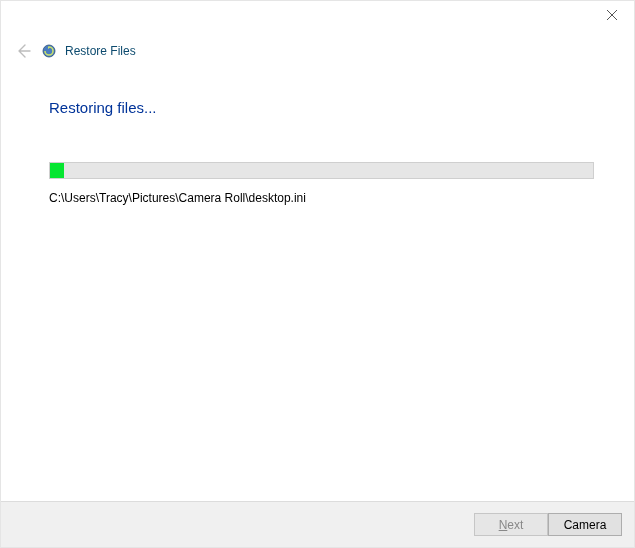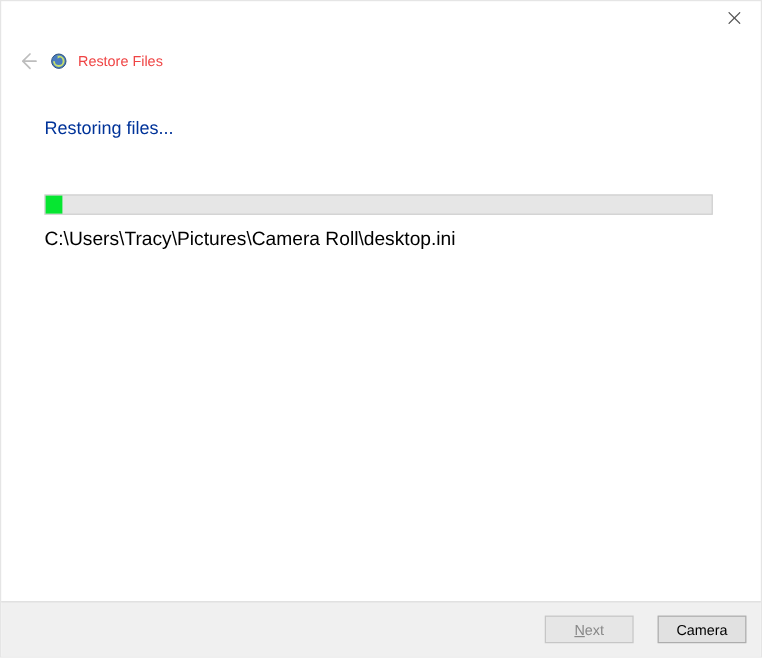"Restore Files" .title-text { color: #ef4444 -> #0c4a6e }
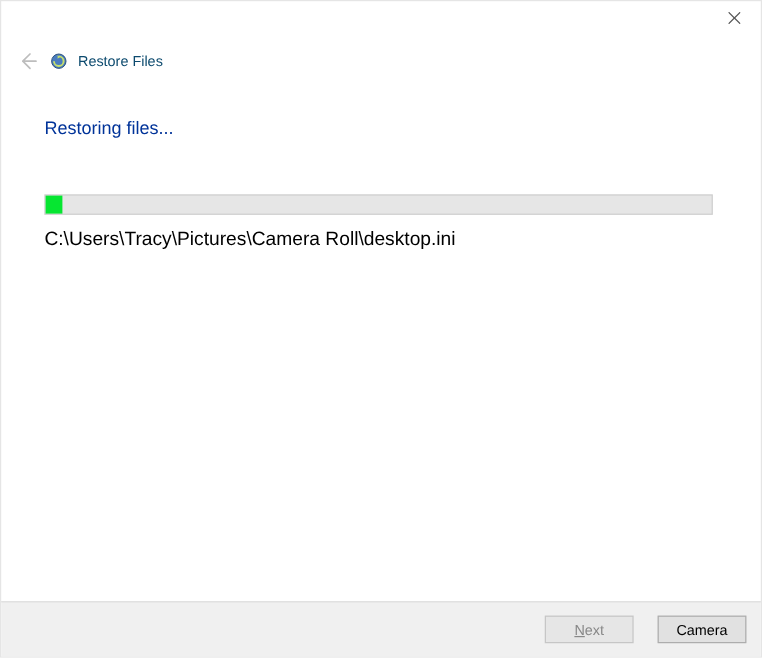"Restoring files..." .content { padding: 38px 40px 0 36px -> 38px 40px 0 48px }
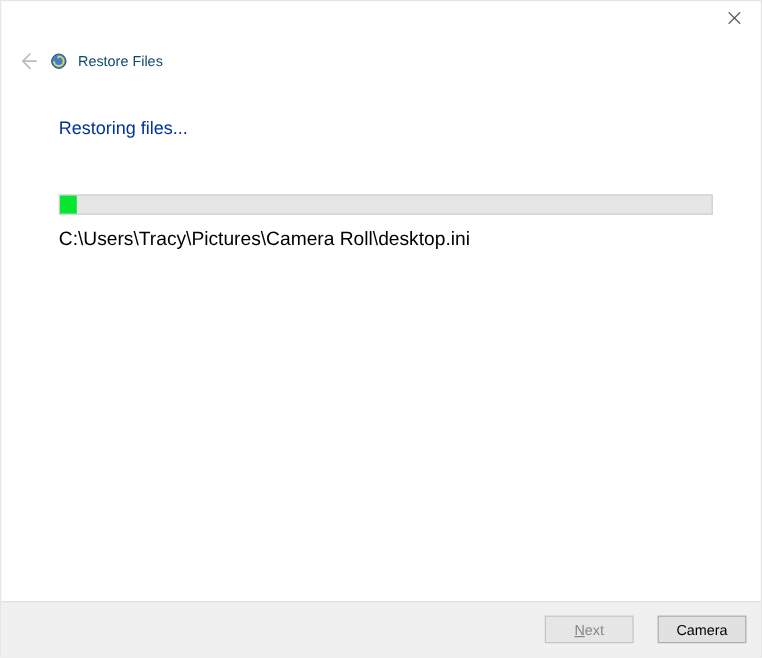"C:\Users\Tracy\Pictures\Camera" .path-text { font-size: 16px -> 12px }
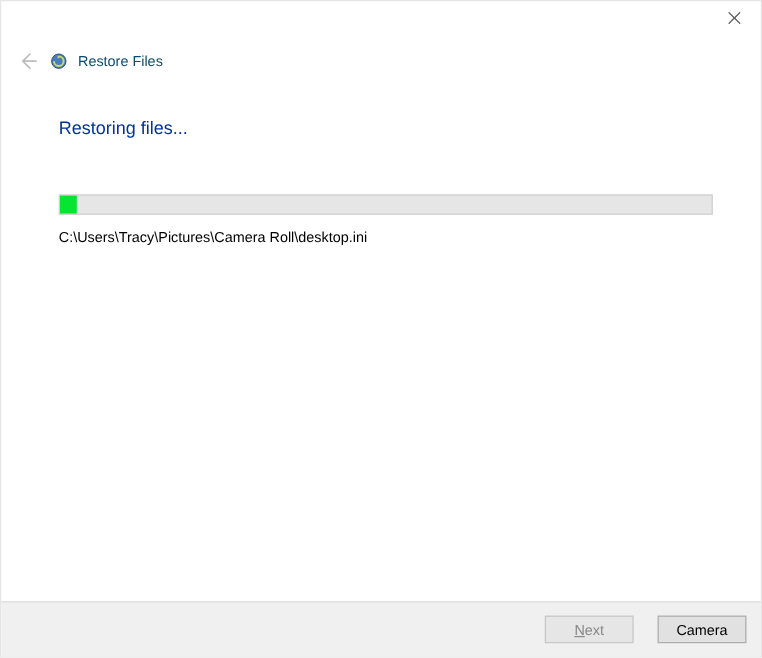"Next" .footer { gap: 20px -> 0 }
